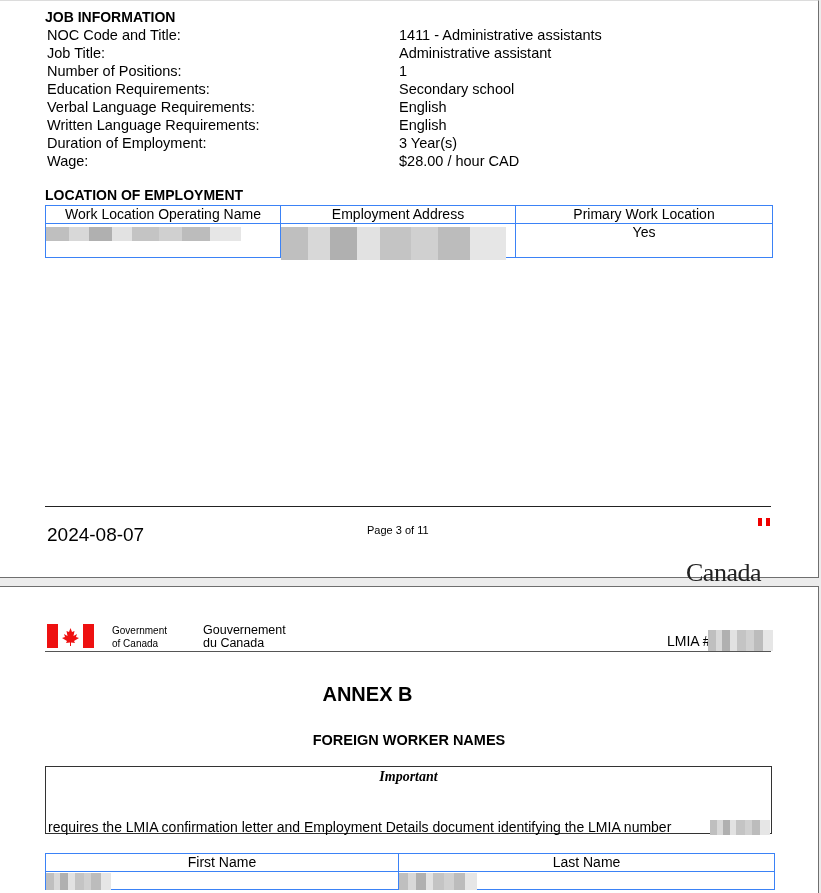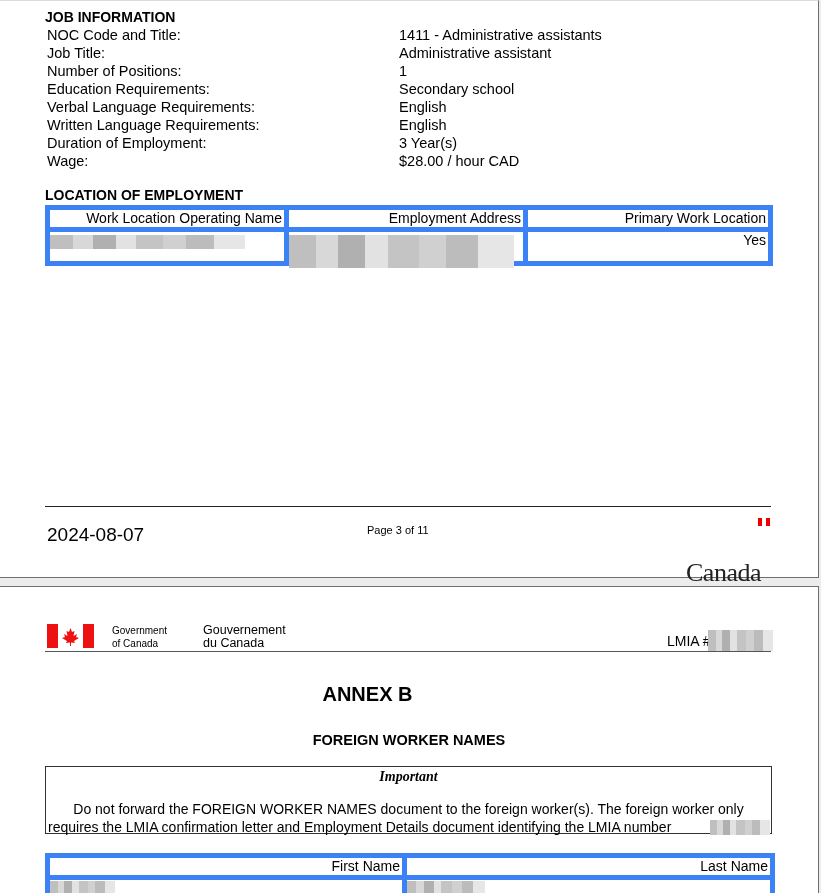"Work Location Operating Name" table.grid td, table.grid th { border: 5px solid #3b82f6 -> 1px solid #3b82f6; text-align: right -> center }
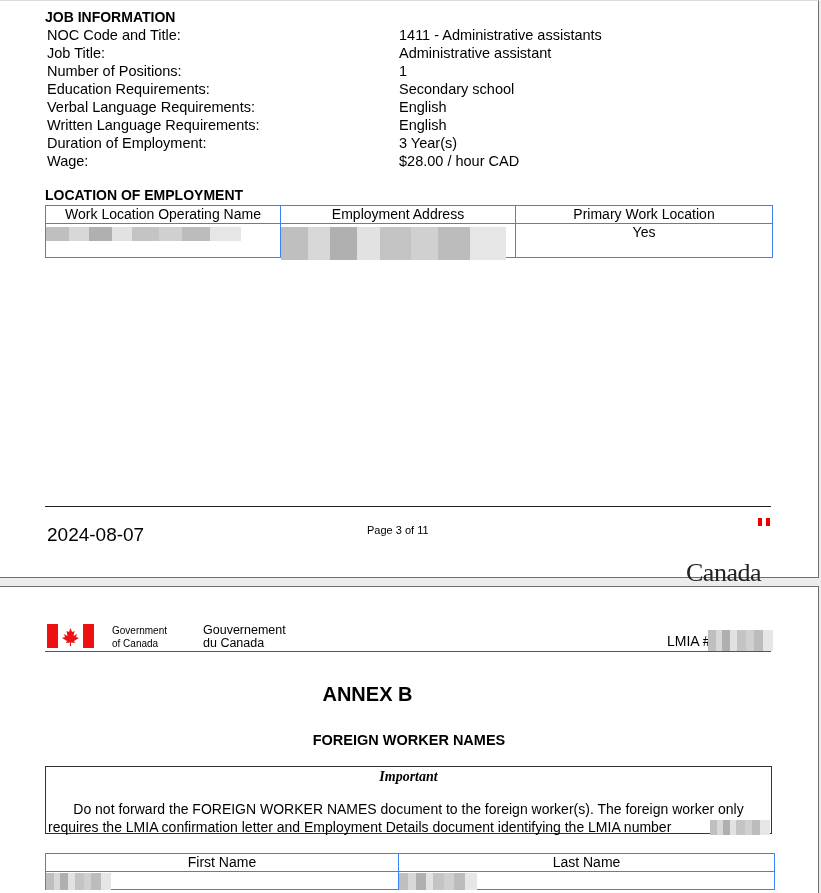"Do not forward the FOREIGN" div { html: <div>Do not forward the FOREIGN WORKER NAMES document to the foreign worker(s). The foreign worker only</div> -> none }
